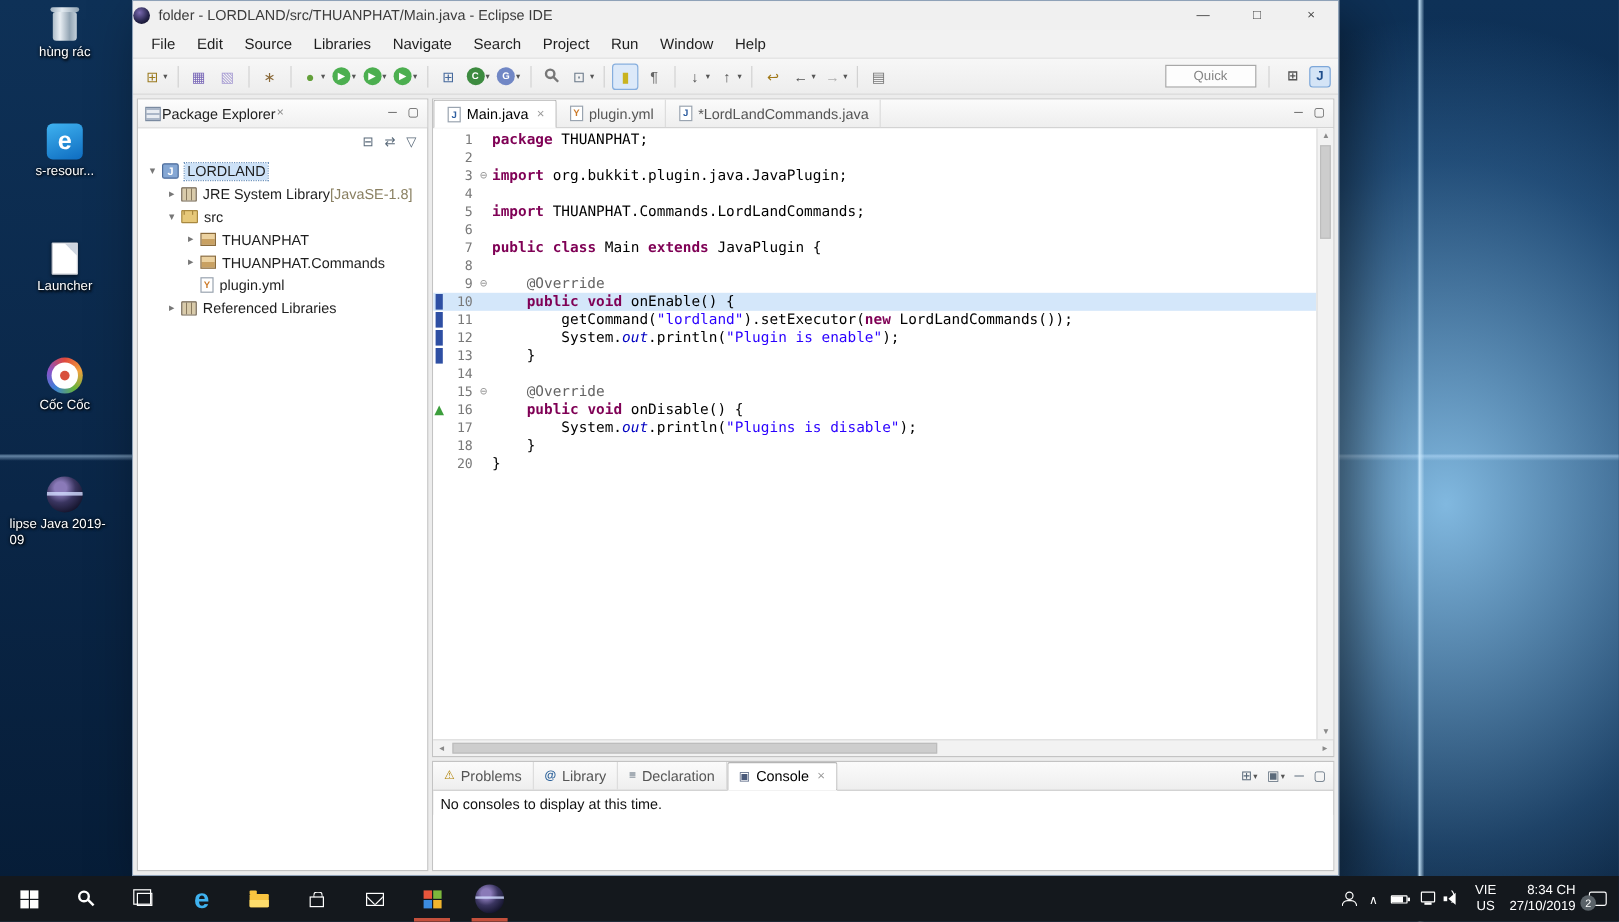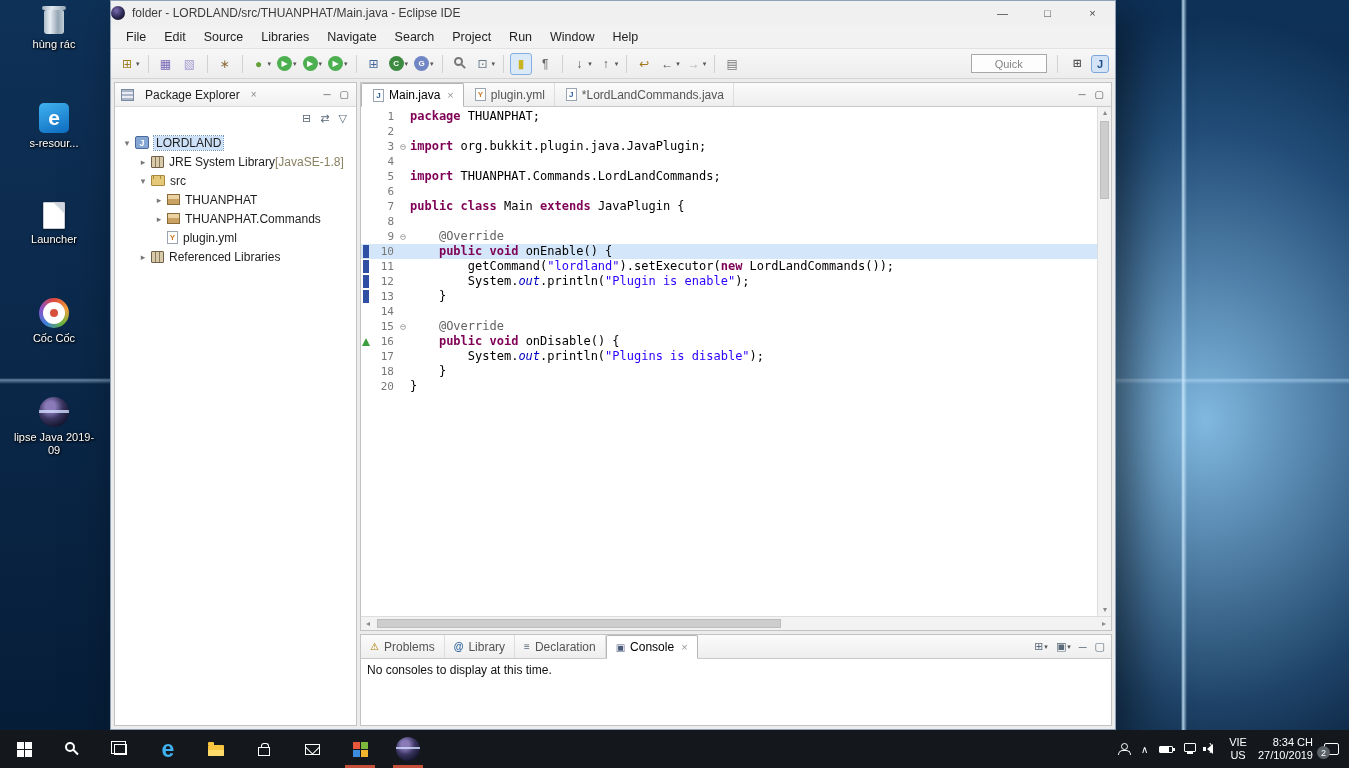"hùng rác" .dicon .dlabel { text-align: center -> left }
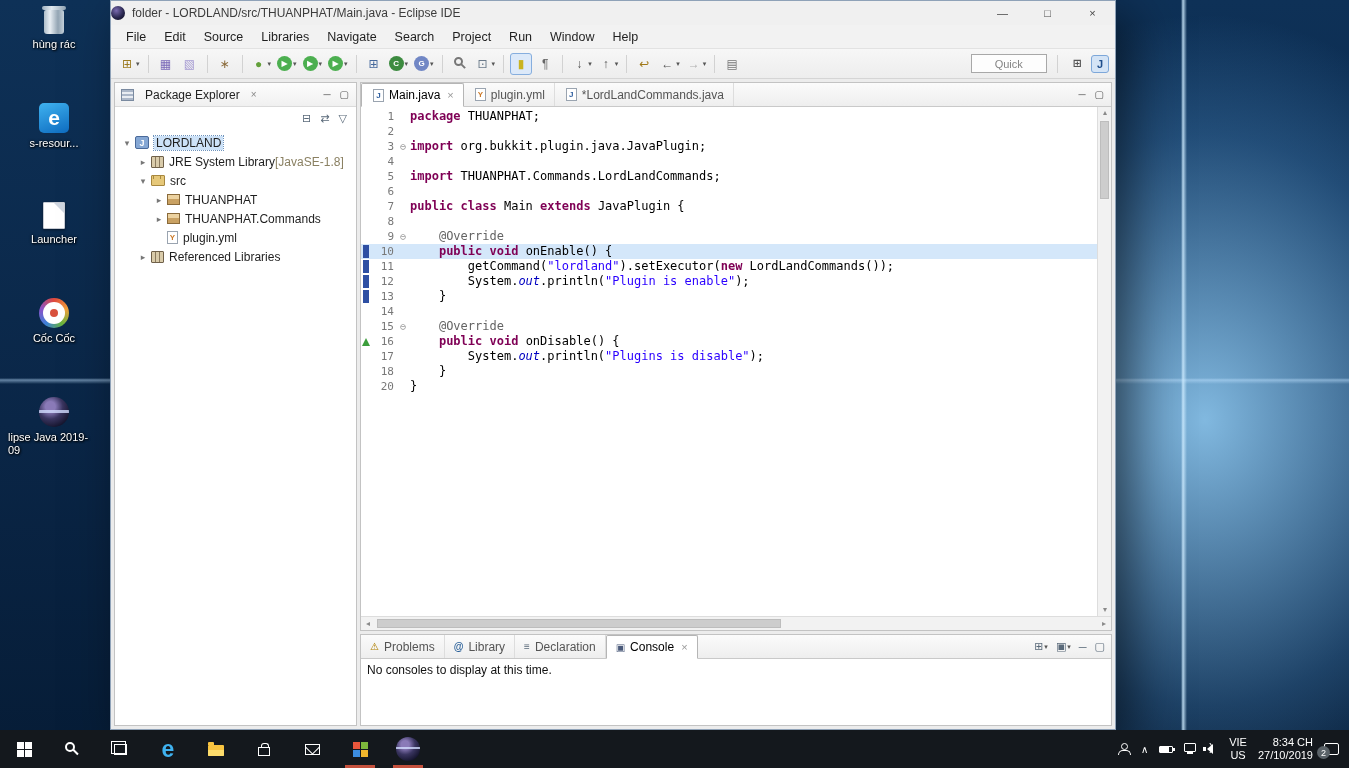"Package Explorer" .exp-header { gap: 11px -> 1px }
